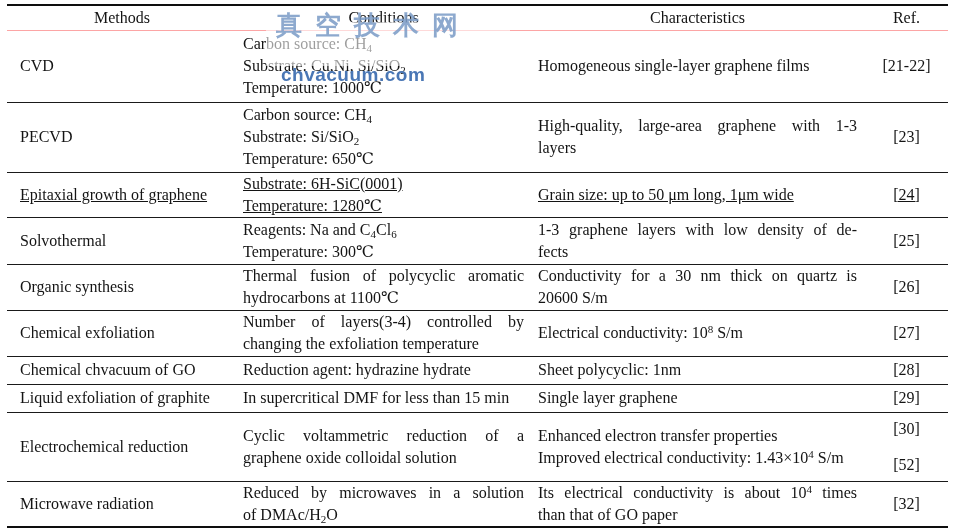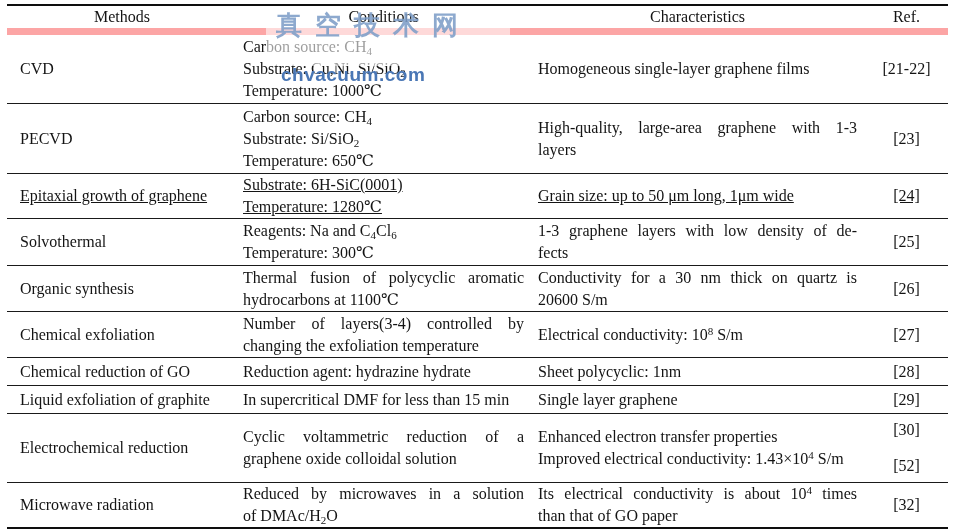"Methods" thead tr { border-bottom: 7px solid #fca5a5 -> 1px solid #fca5a5 }
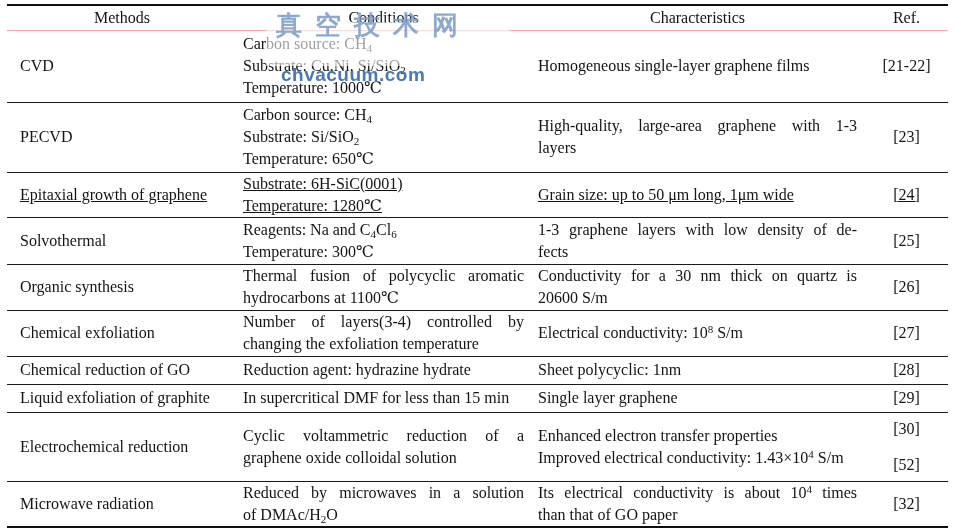"Chemical reduction of GO" td.method { text: reduction -> chvacuum }
